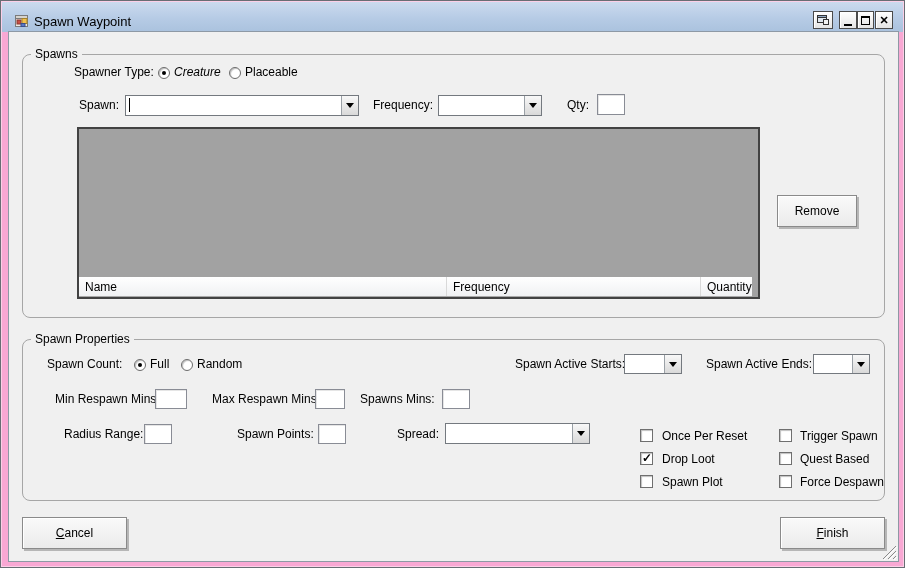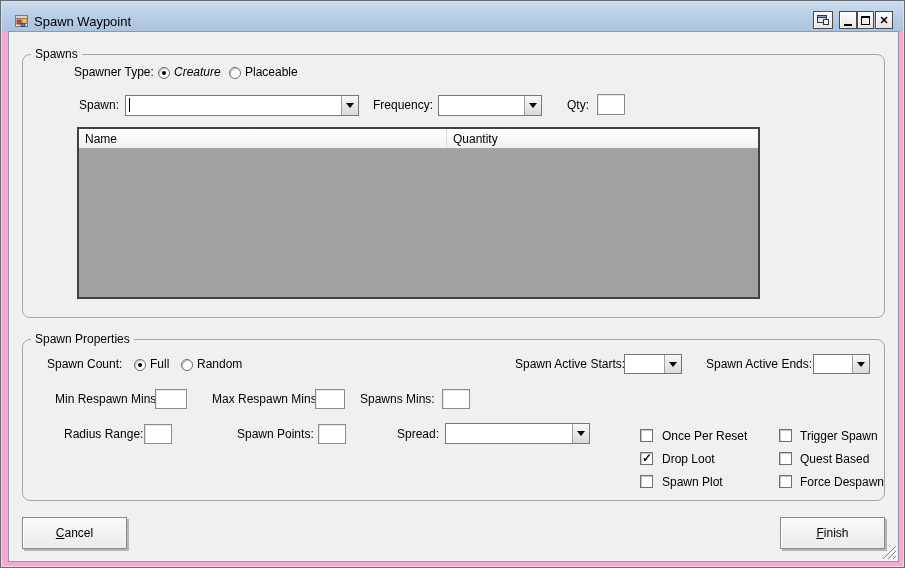"Remove" div.btn { html: none -> <div>Remove</div> }
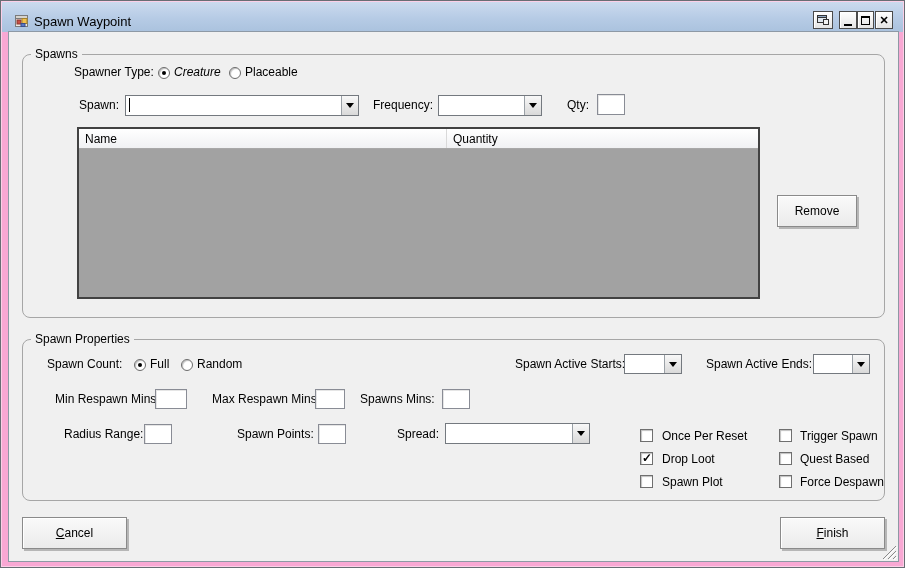"Name" .listview { align-items: none -> flex-end; flex-direction: column -> row }
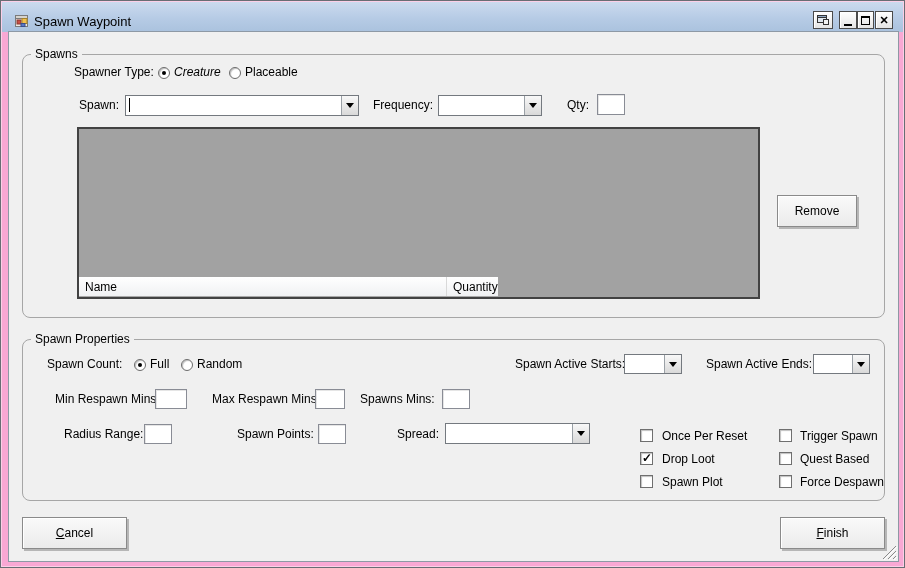"Frequency" div.lv-col { html: none -> <div>Frequency</div> }
